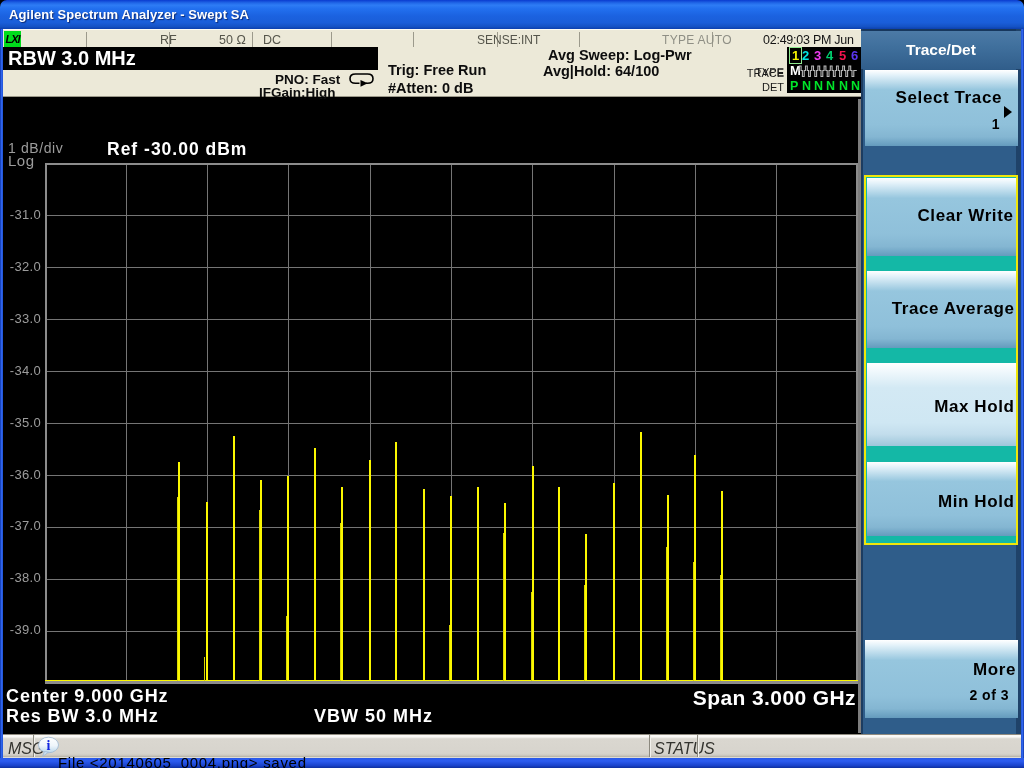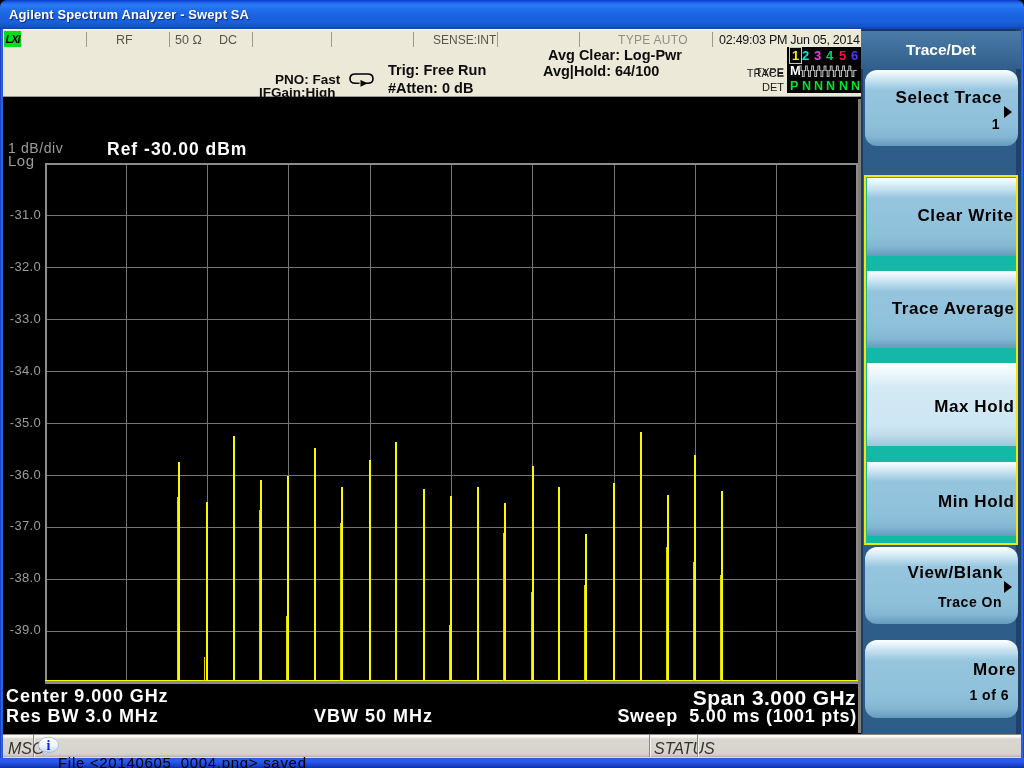"RF" .stxt { margin-left: none -> 44px }
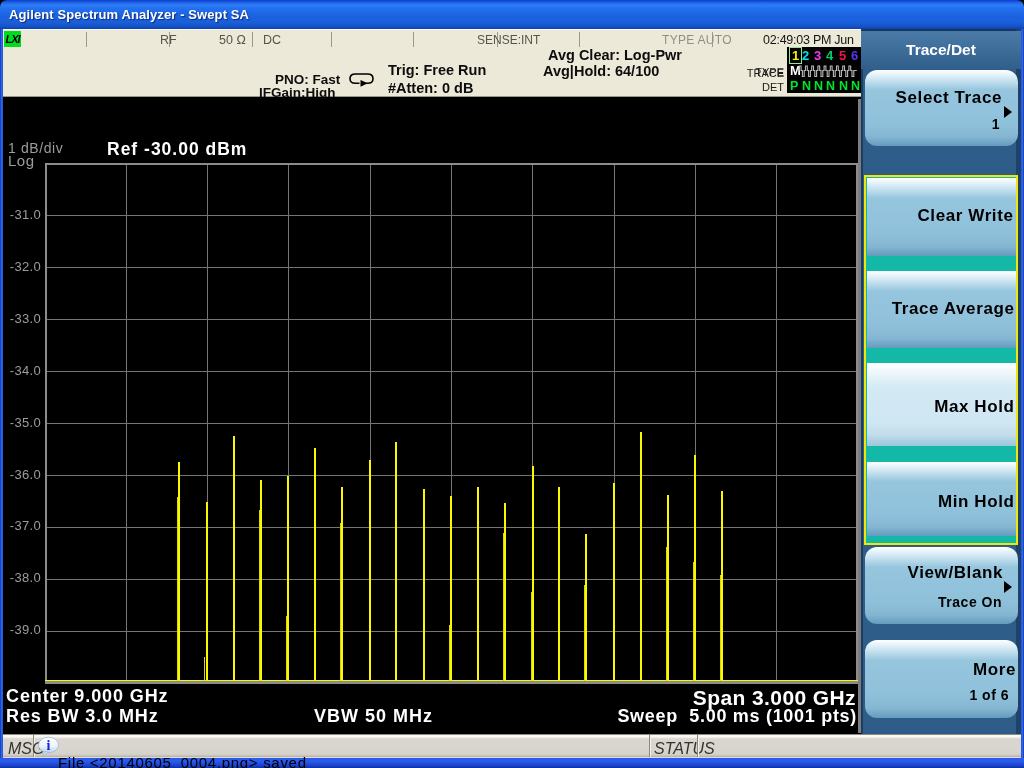"RBW 3.0 MHz" div.abs { html: none -> <div> <span>RBW 3.0 MHz</span> </div> }
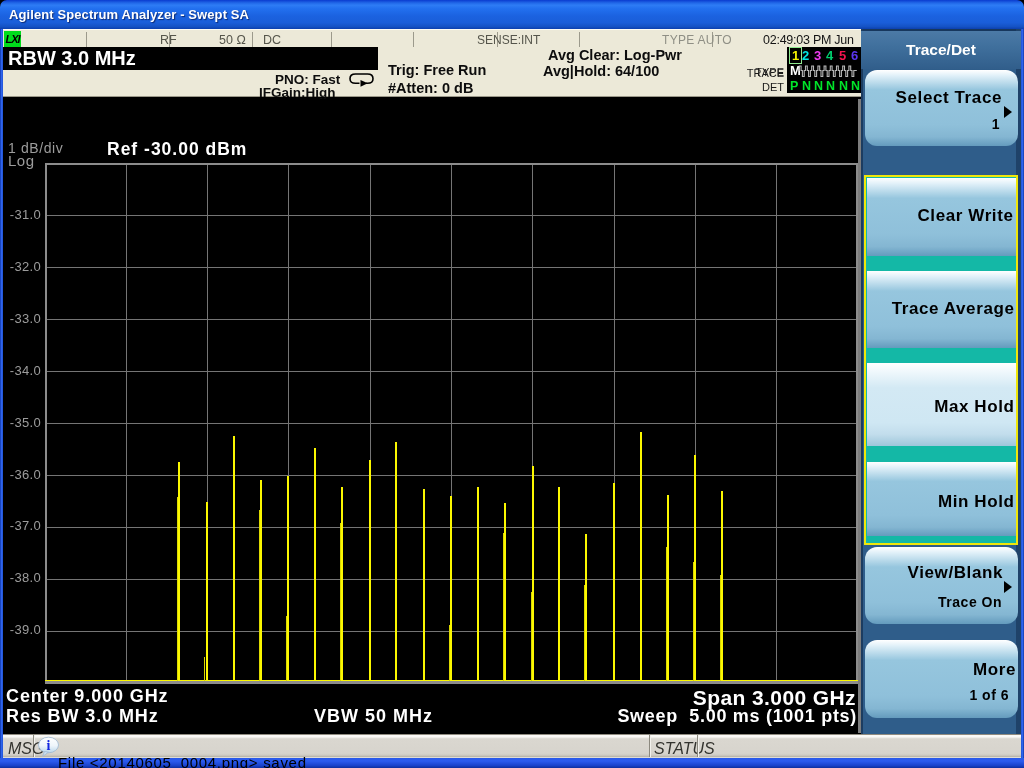"Avg Clear: Log-Pwr" div.htxt { text: Clear -> Sweep }
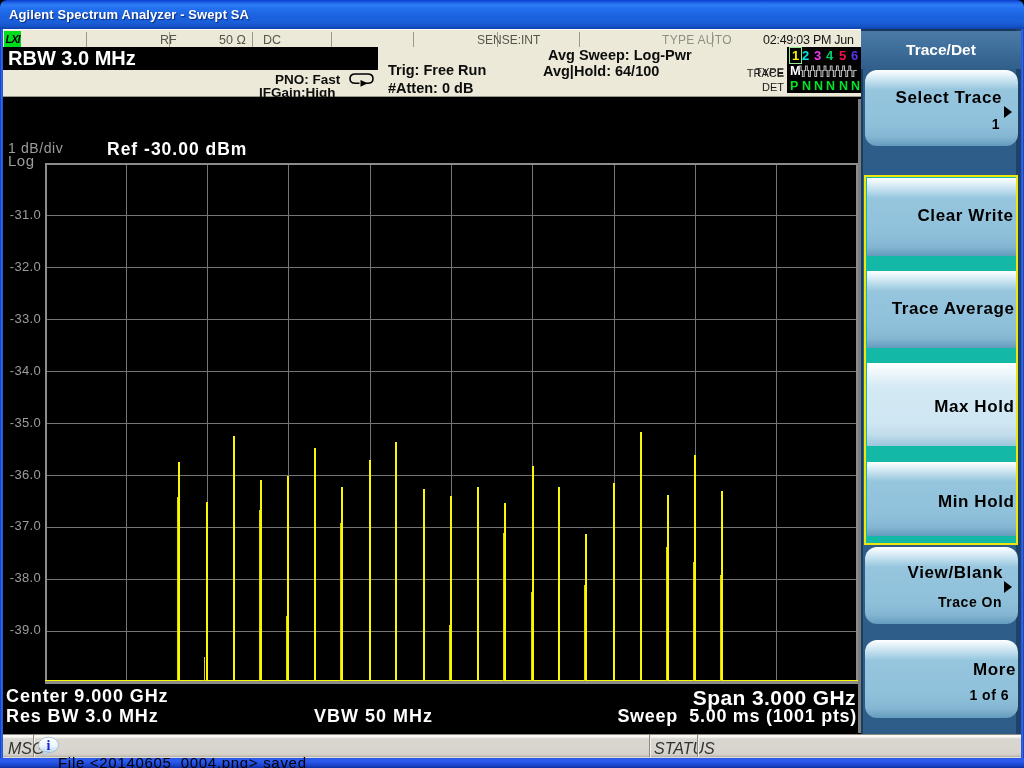"Select Trace" .btn { border-radius: 12px -> none }
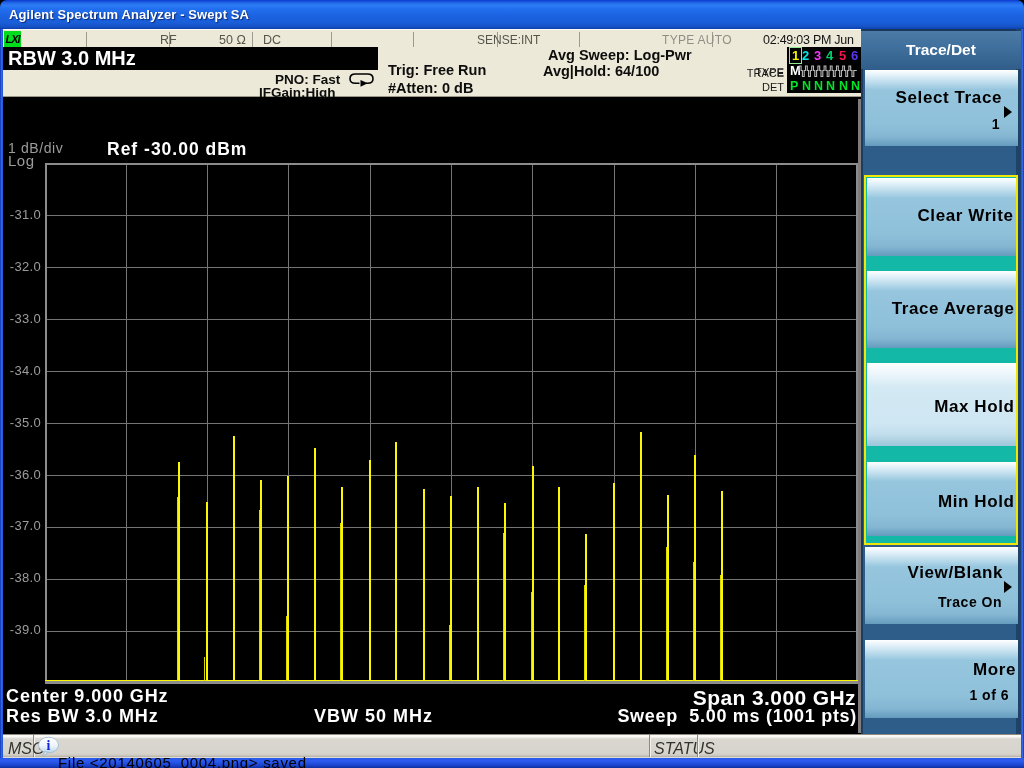"View/Blank" div.btn { html: <div> <div>View/Blank</div> <div></div> <div>Trace On</div> </div> -> none }
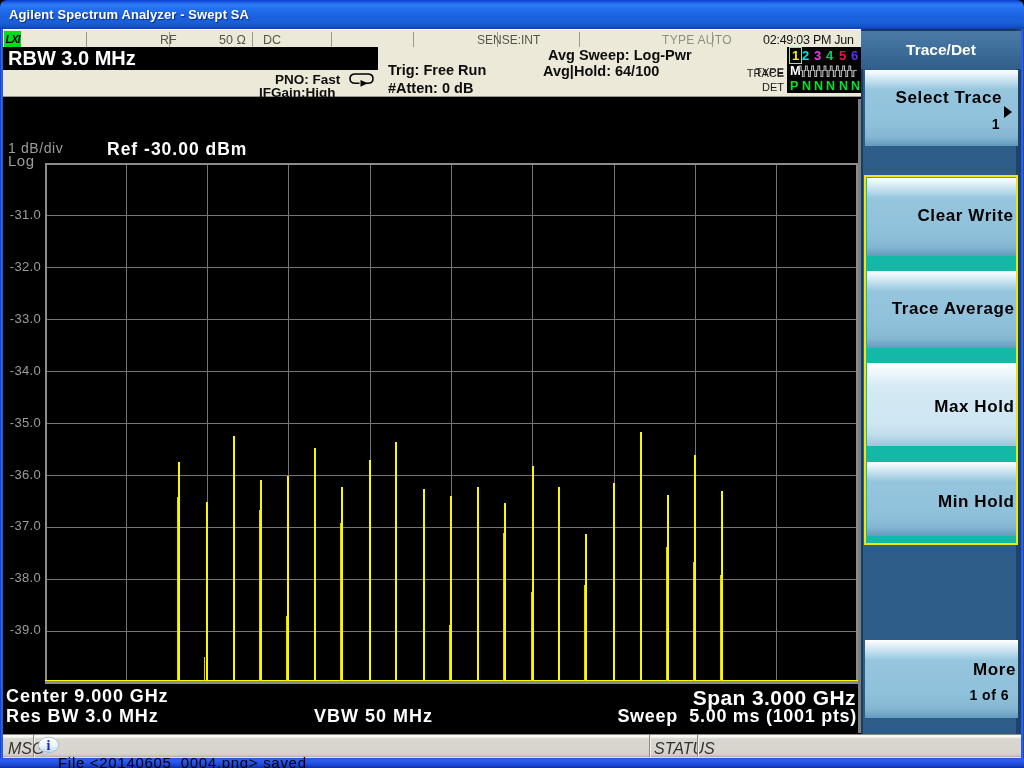"1 of 6" div.bsub { text: 1 of 6 -> 2 of 3 }
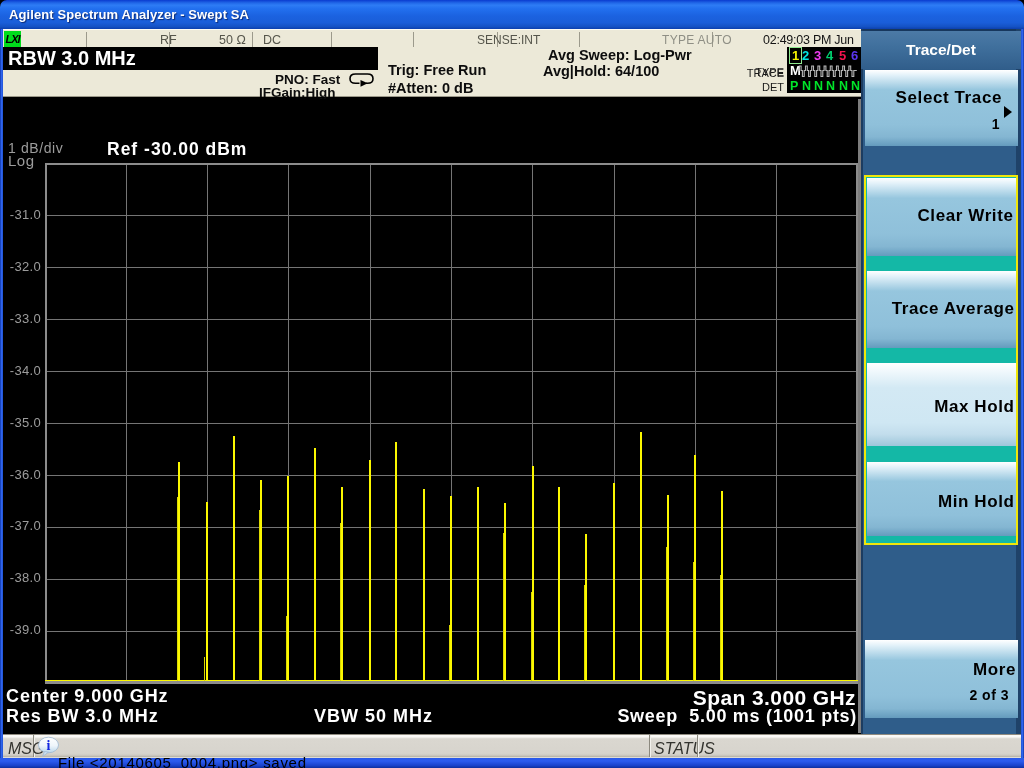"Sweep 5.00 ms (1001 pts)" div.abs { html: <div>Sweep&nbsp; 5.00 ms (1001 pts)</div> -> none }
